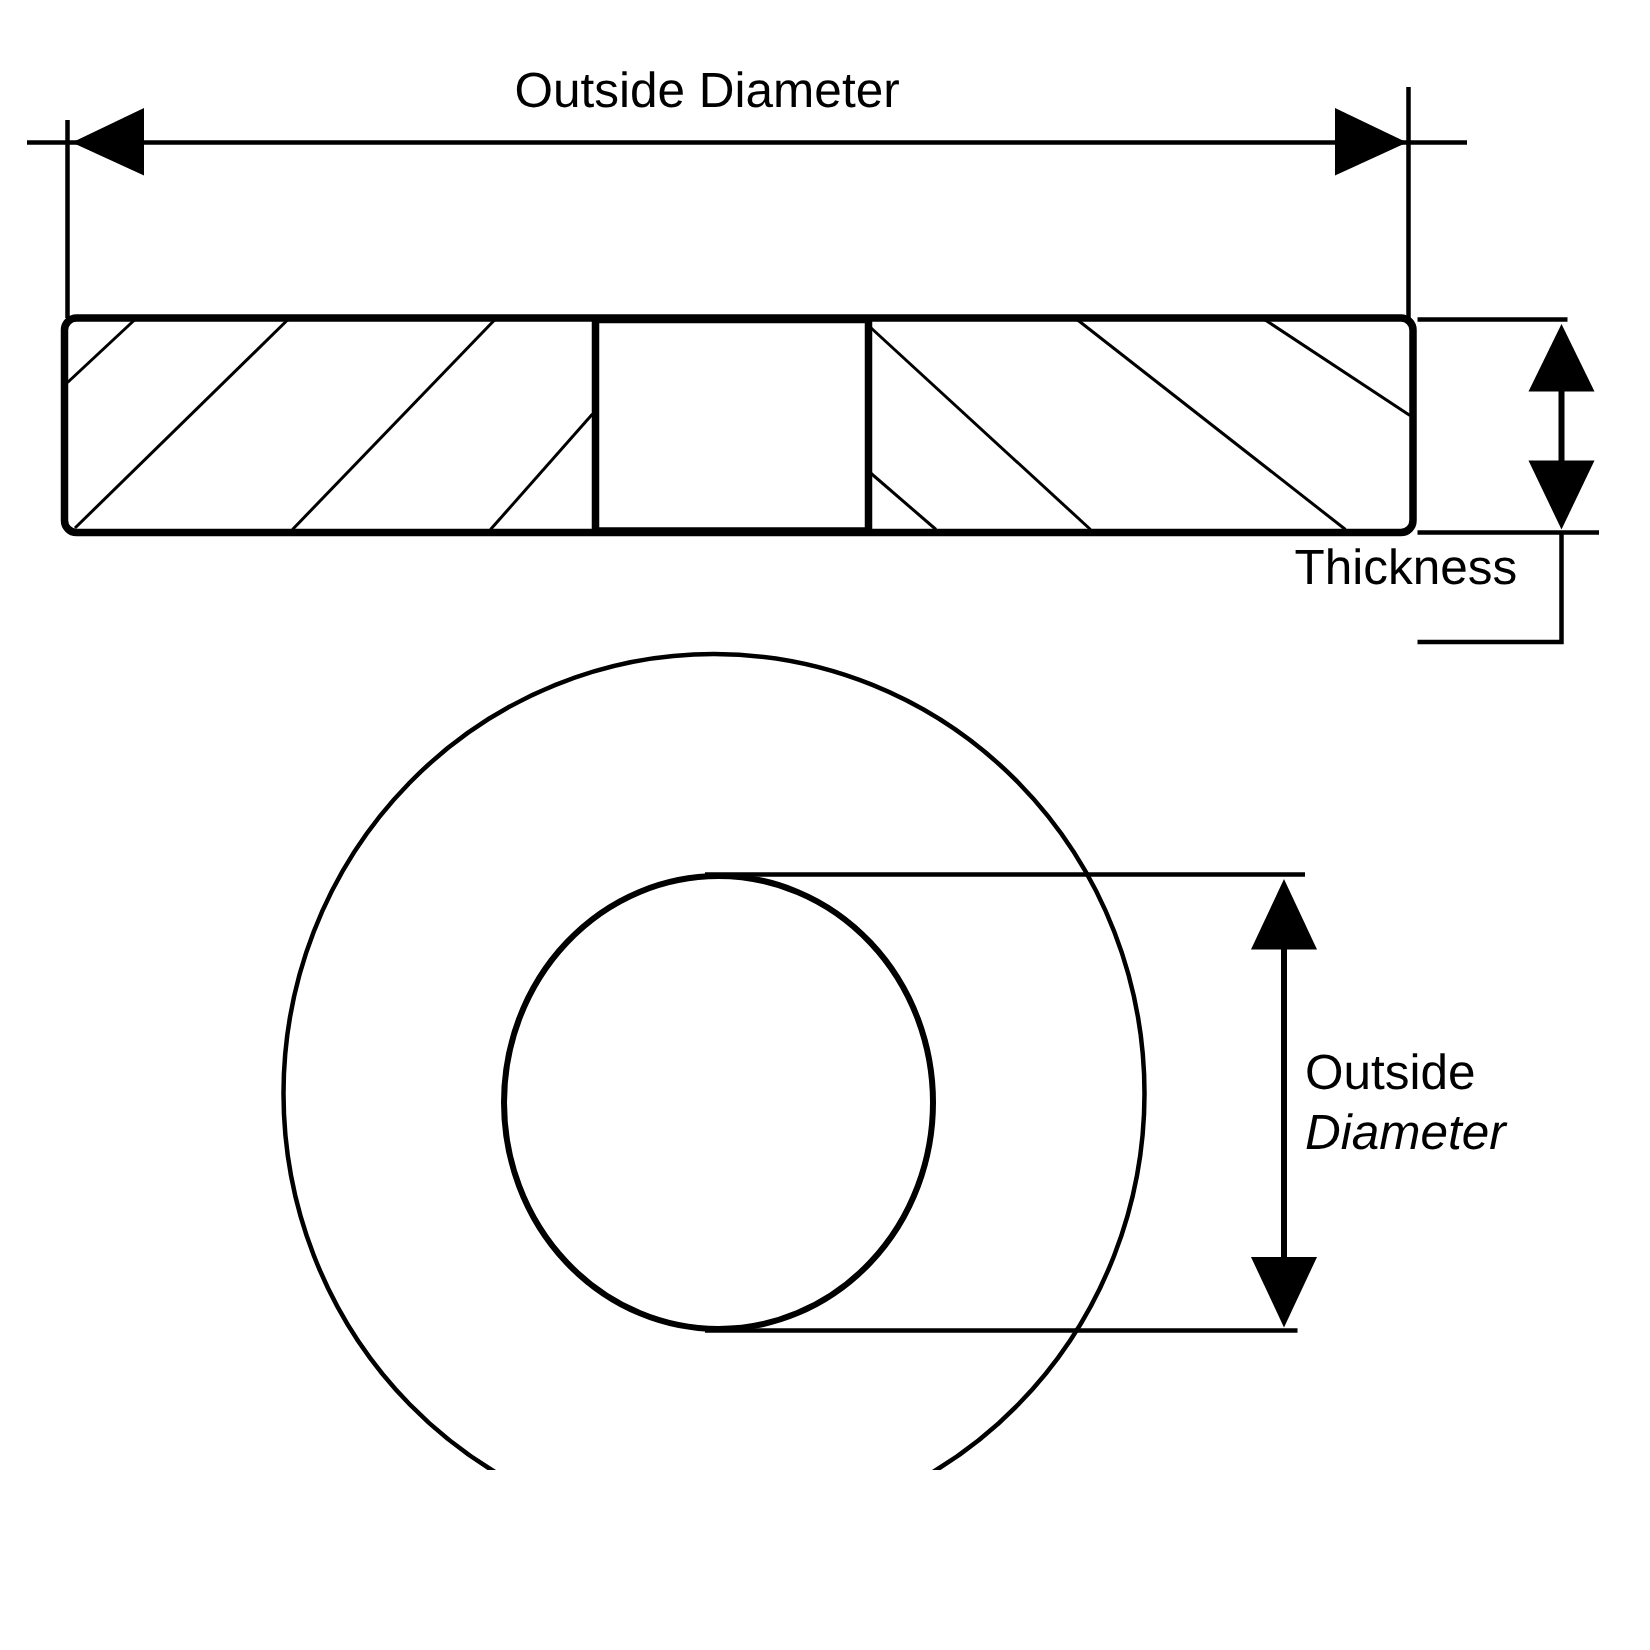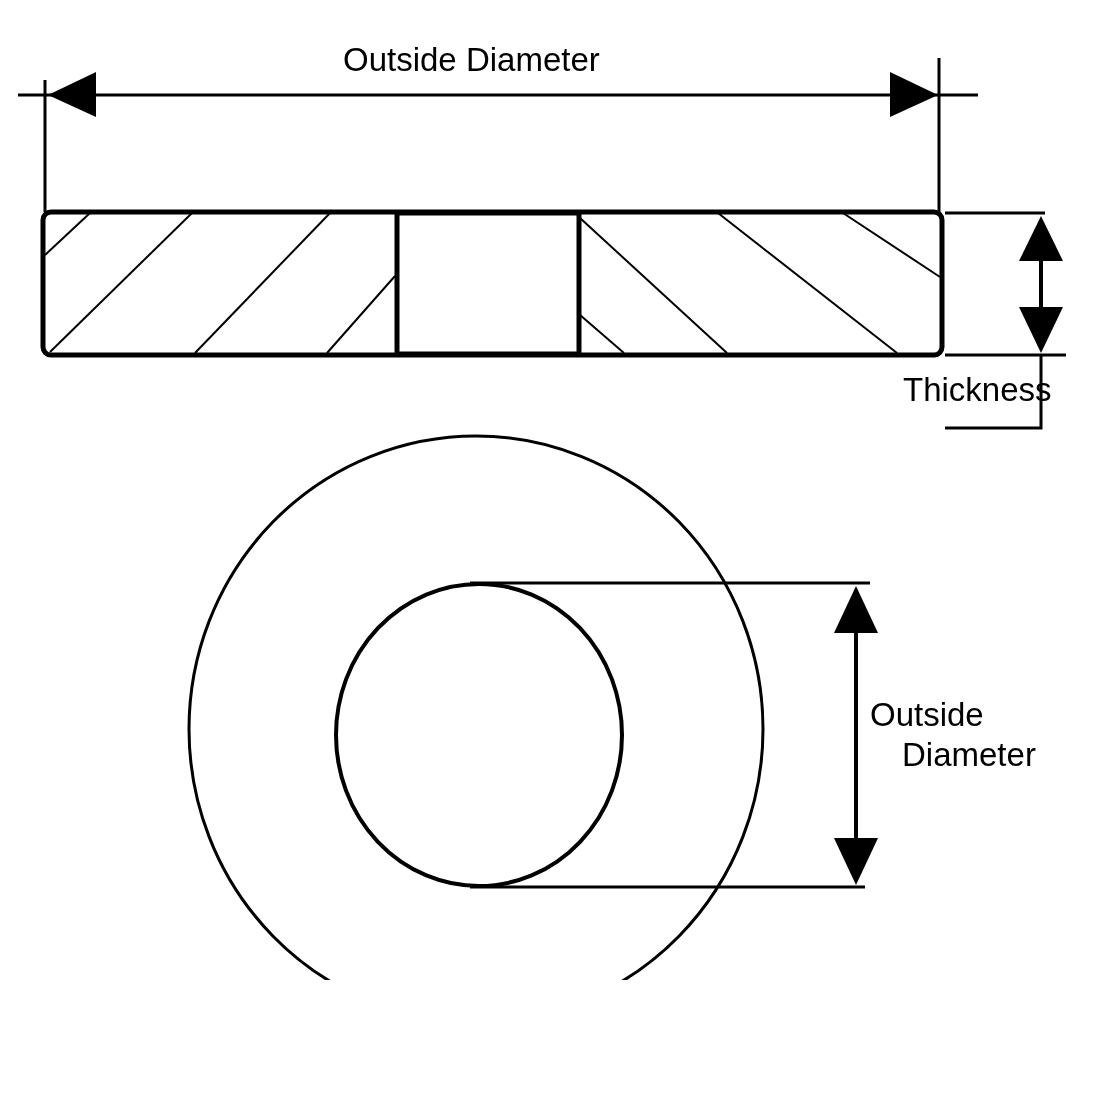"Thickness" div.lbl { margin-left: 40px -> none; top: 370px -> 358px }
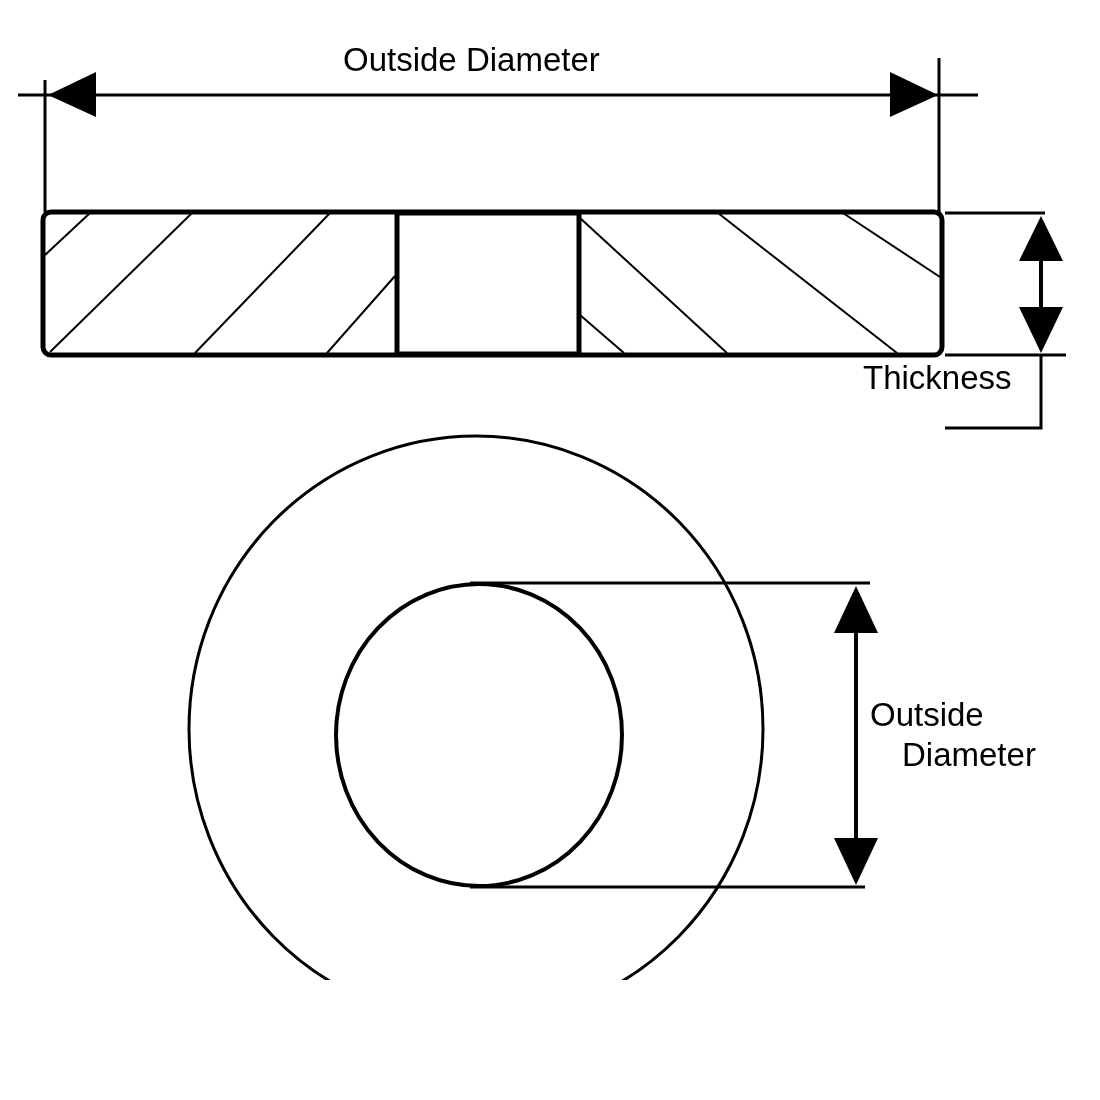"Diameter" div.lbl { font-style: none -> italic; left: 902px -> 870px }
